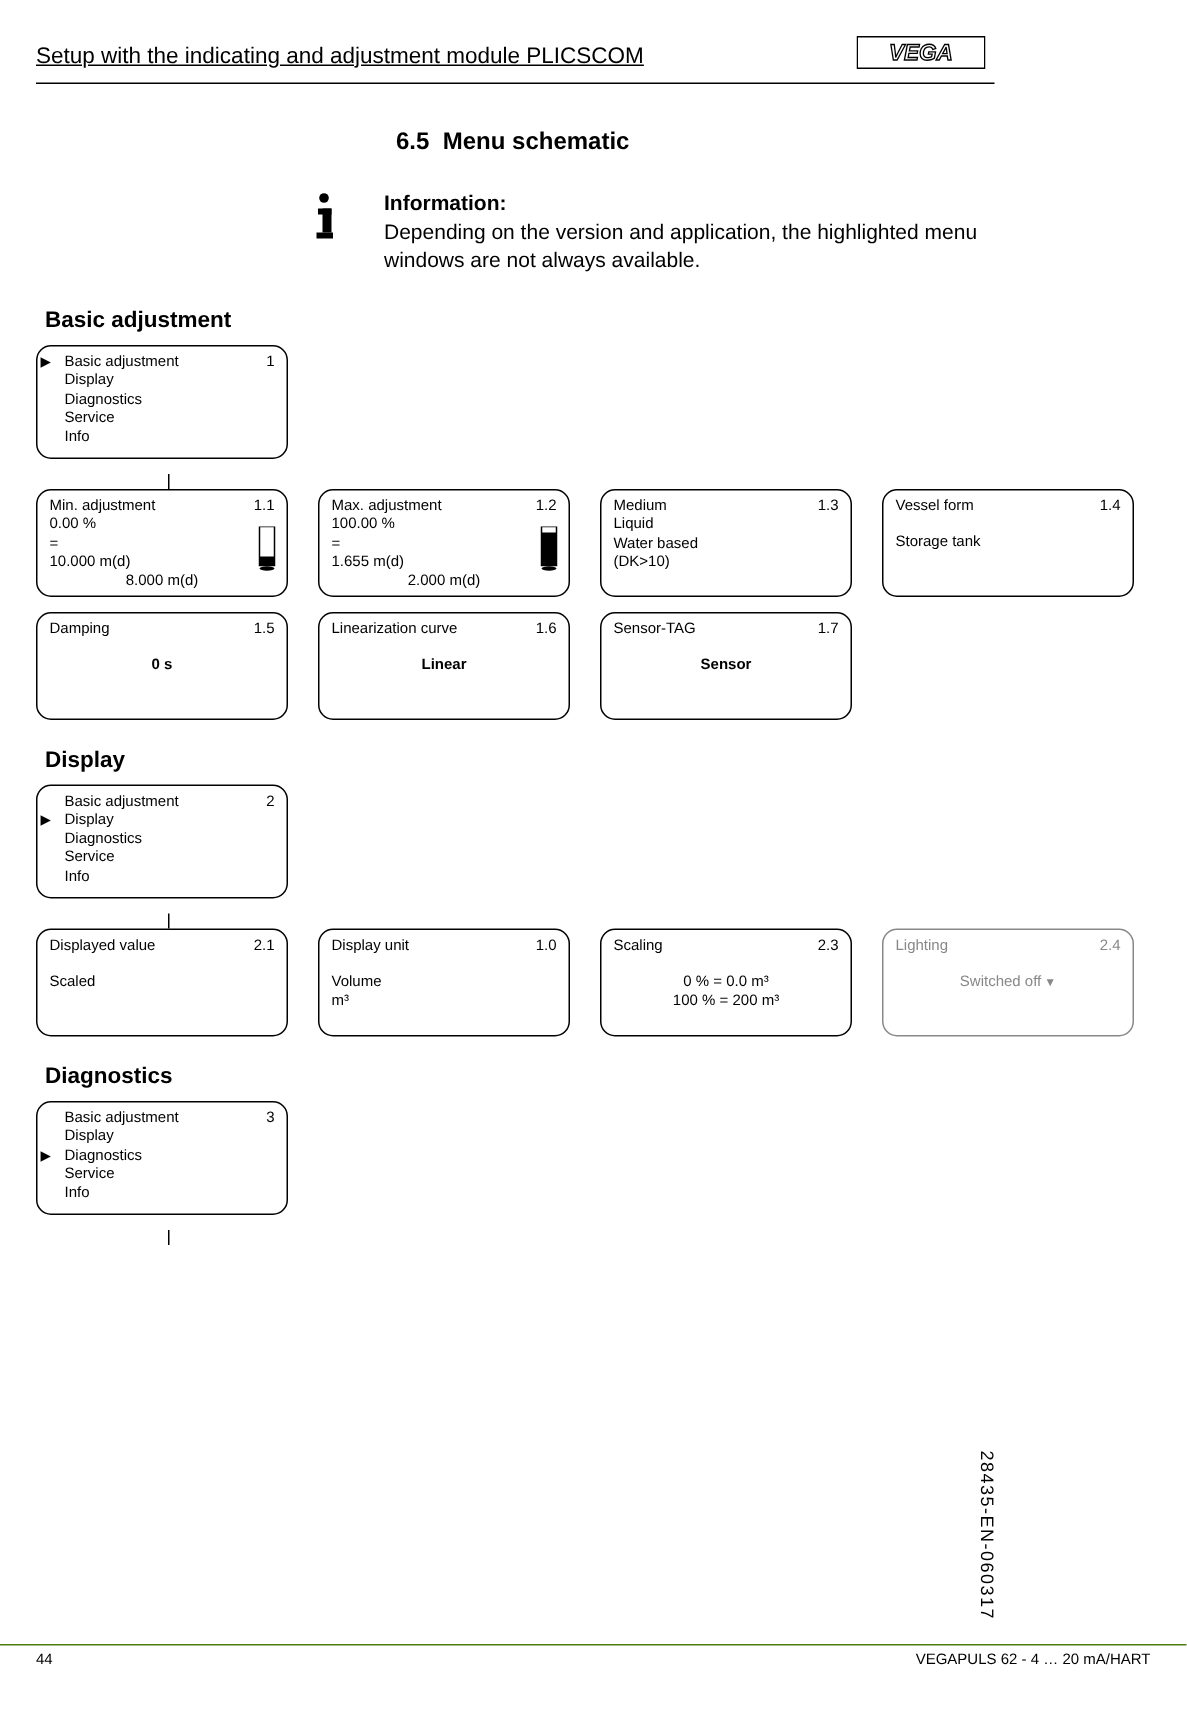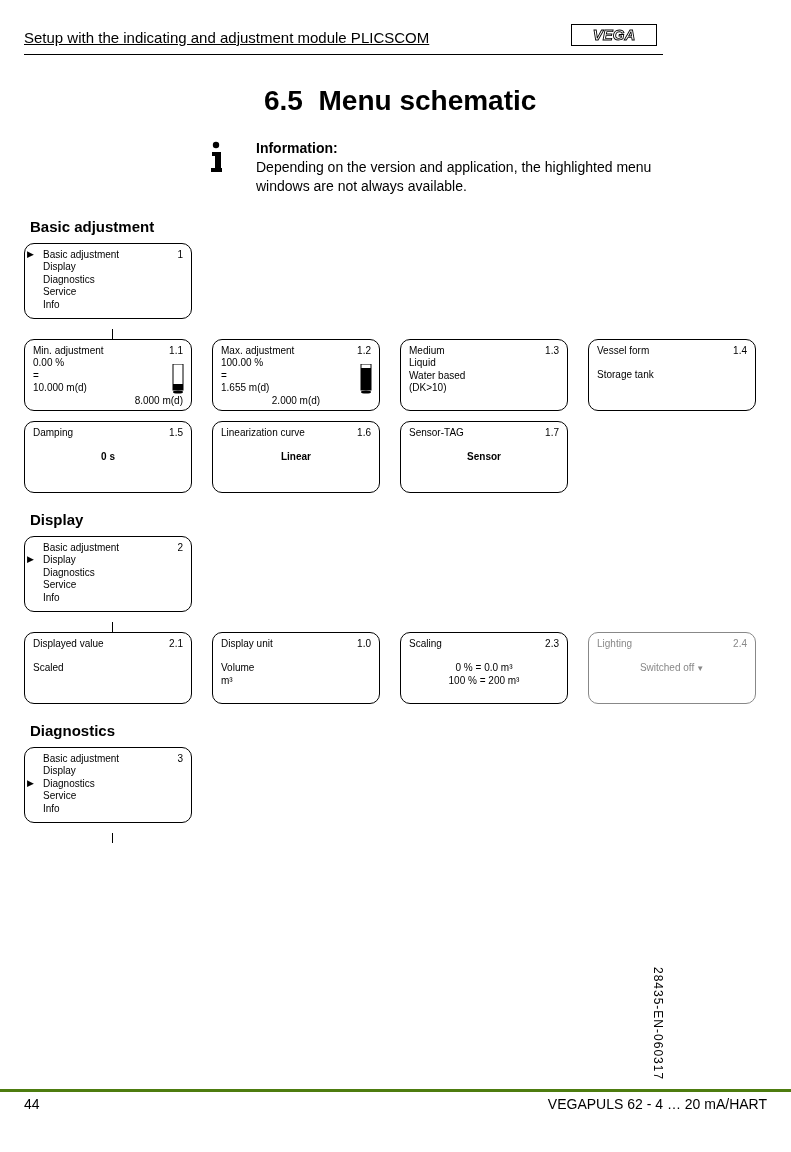"6.5 Menu schematic" .section-heading { font-size: 28px -> 16px }
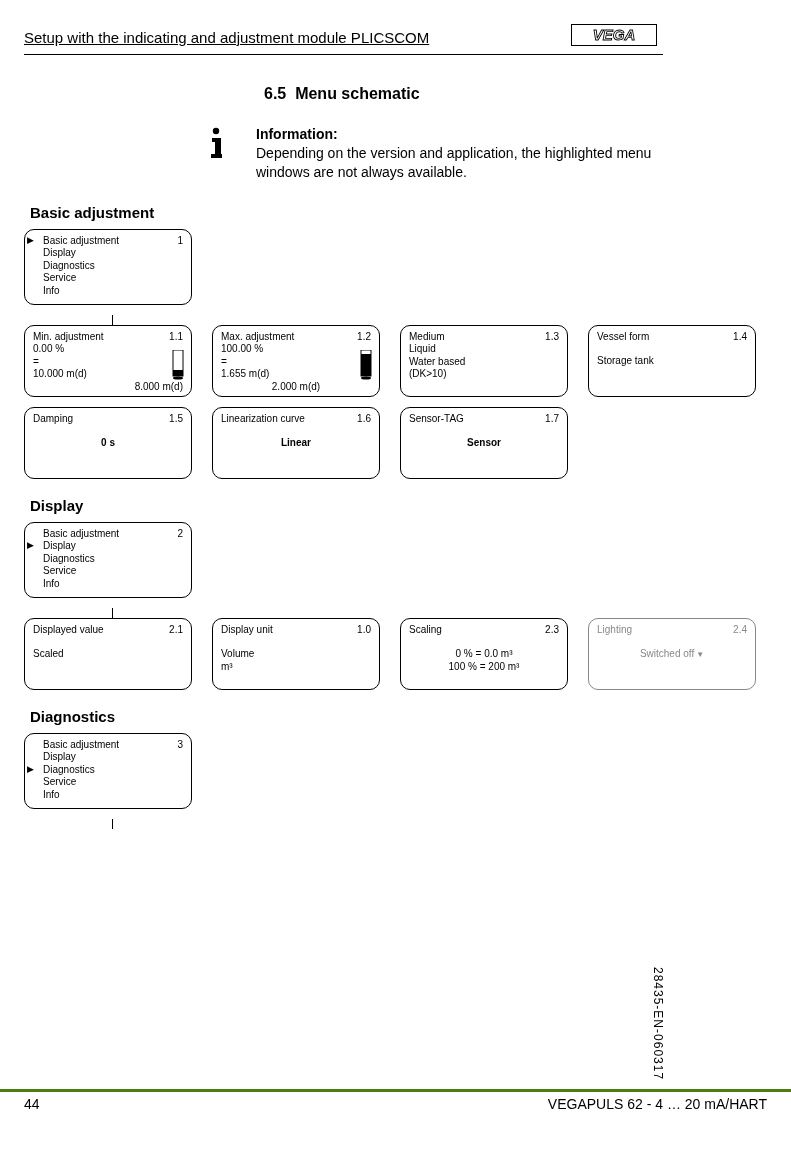"8.000 m(d)" div { text-align: right -> center }
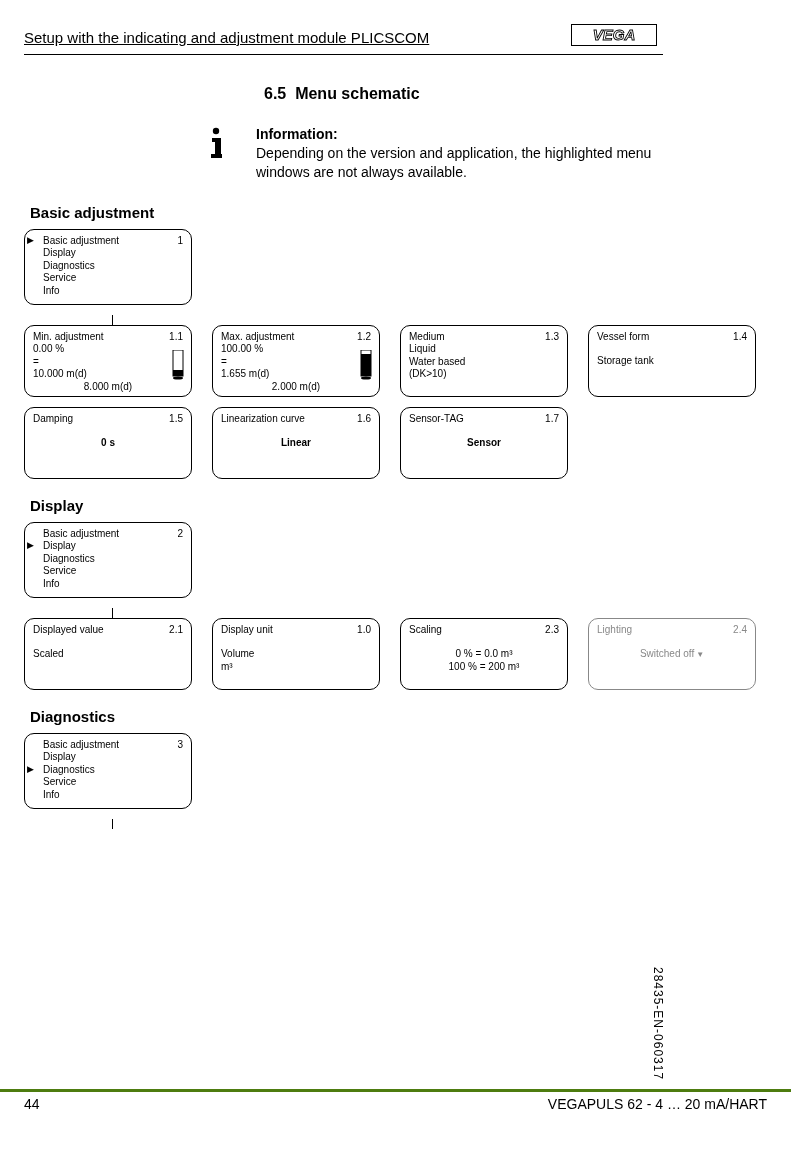"44" .footer-row { border-top: 3px solid #4d7c0f -> 1px solid #4d7c0f; font-size: 14px -> 10px }
